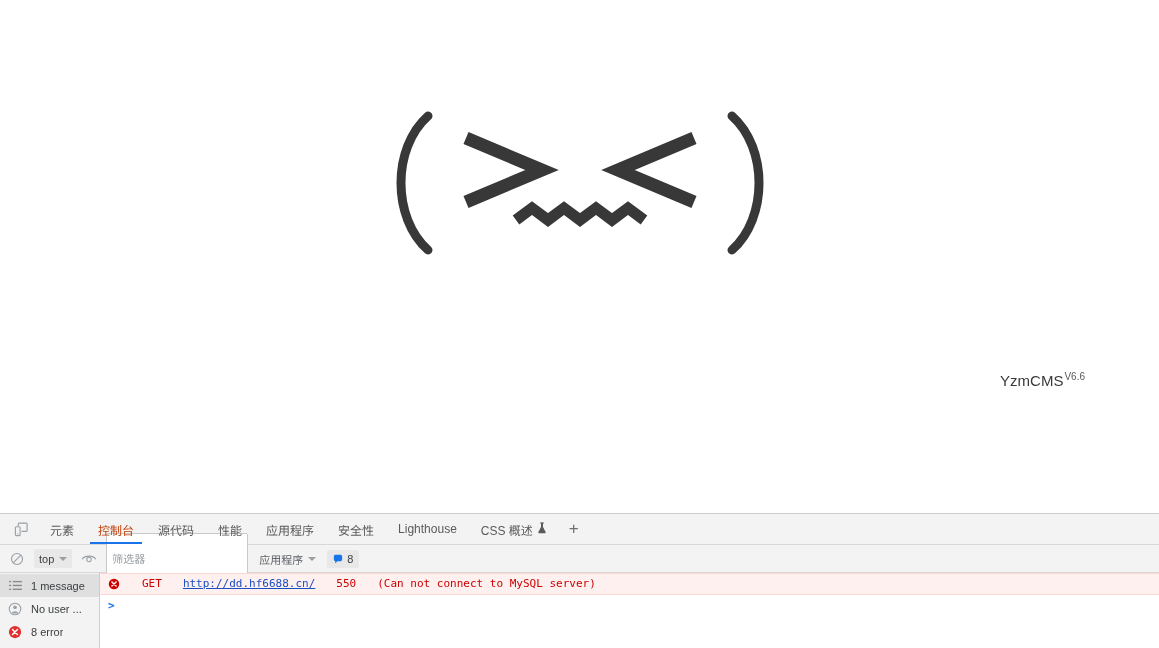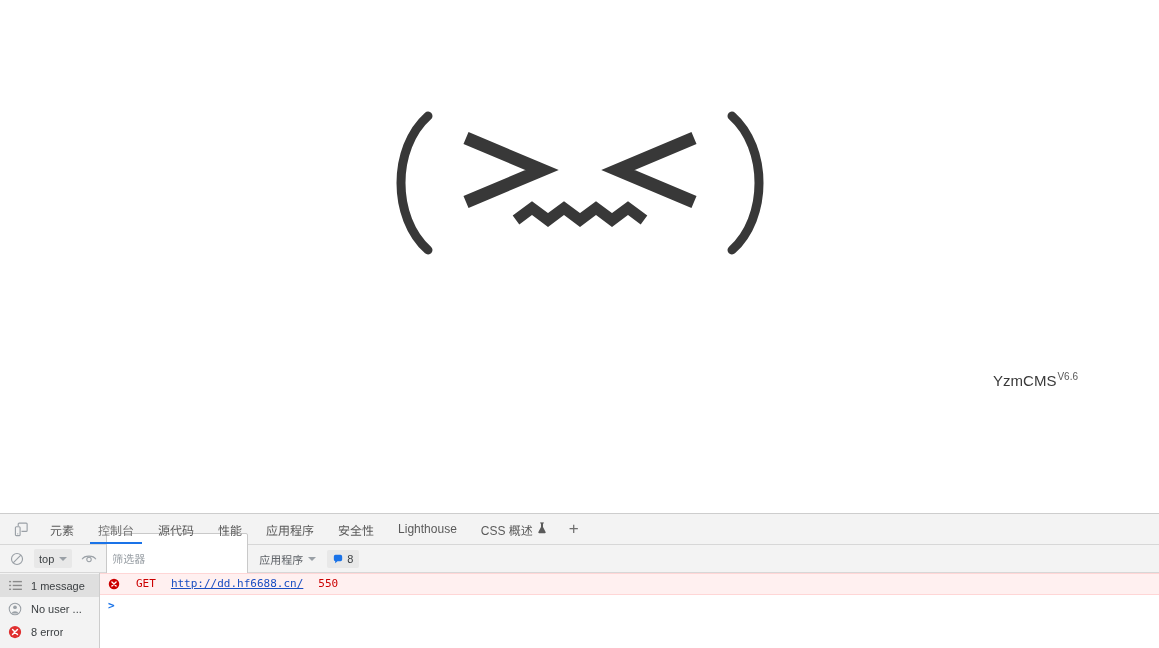"YzmCMSV6.6" .cms-mark { right: 81px -> 74px }
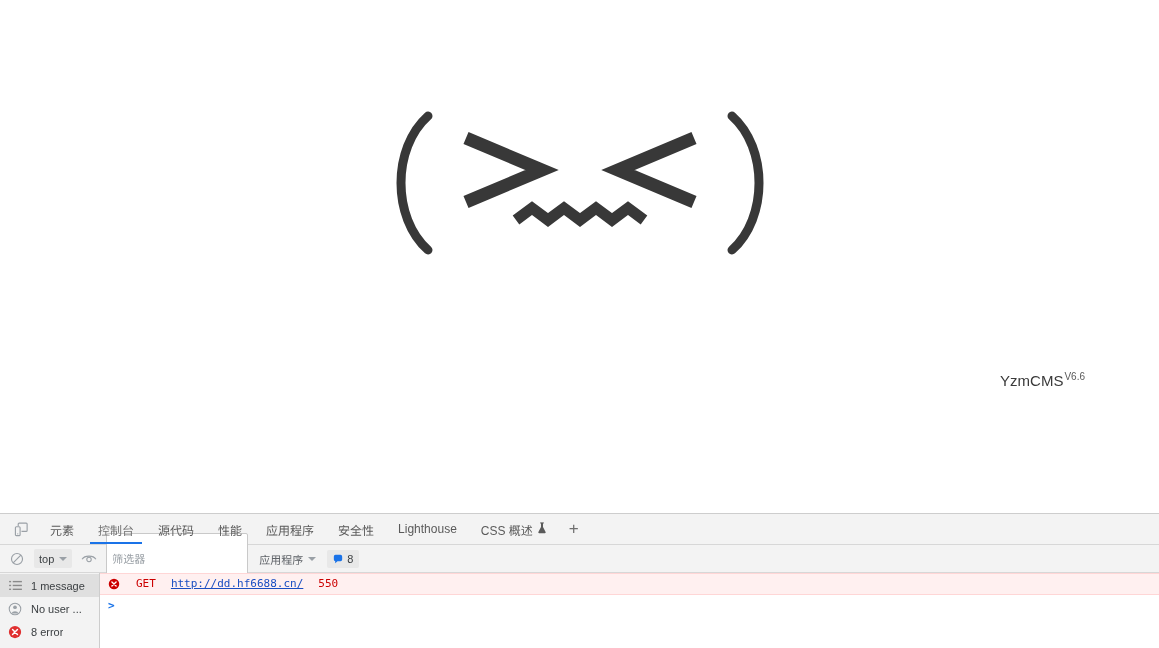"控制台" .dt-tab.is-active { color: #737373 -> #c2410c }
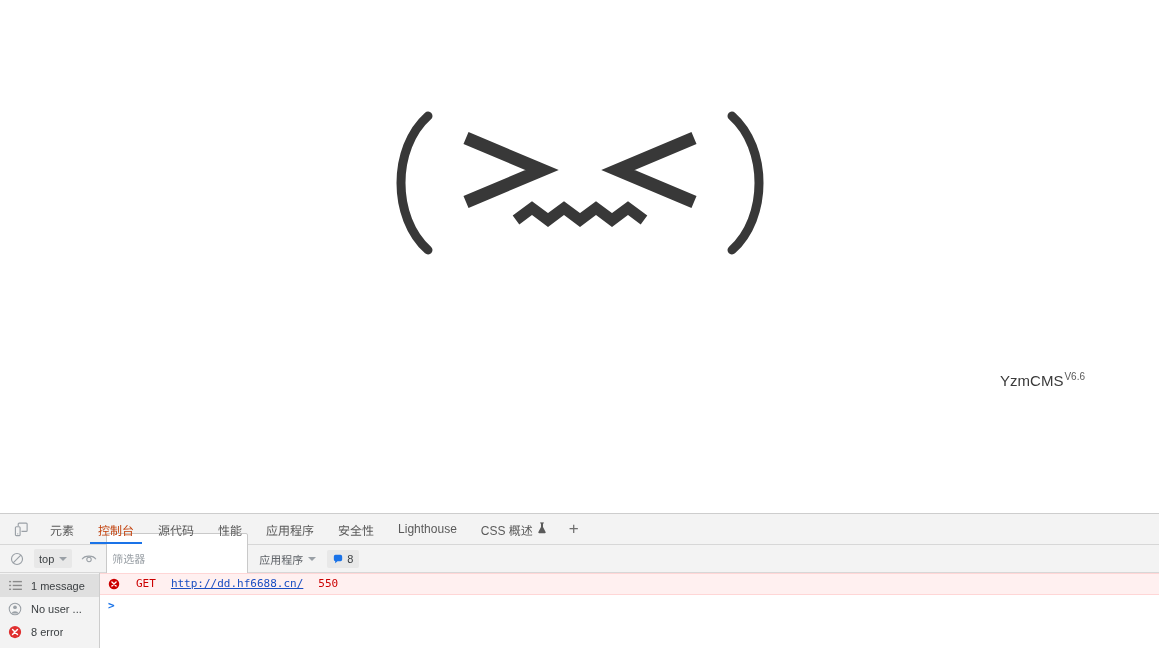"GET" .msg-error { gap: 15px -> 21px }
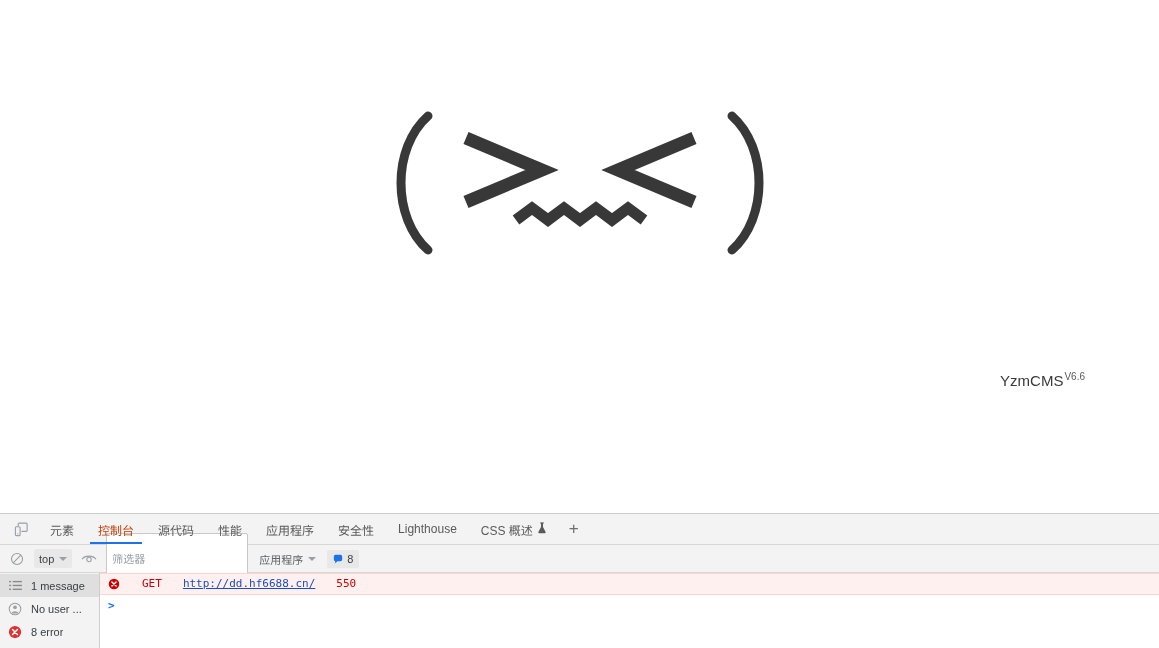"(Can not connect to MySQL" span { html: none -> <span>(Can not connect to MySQL server)</span> }
